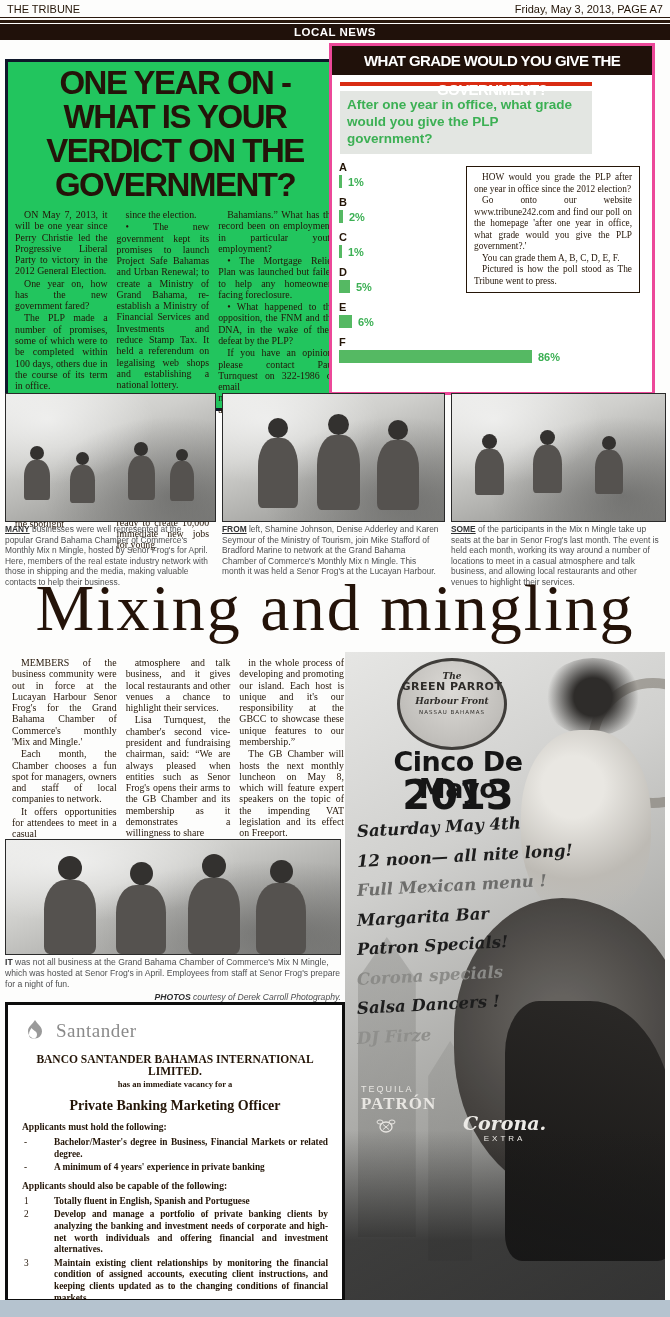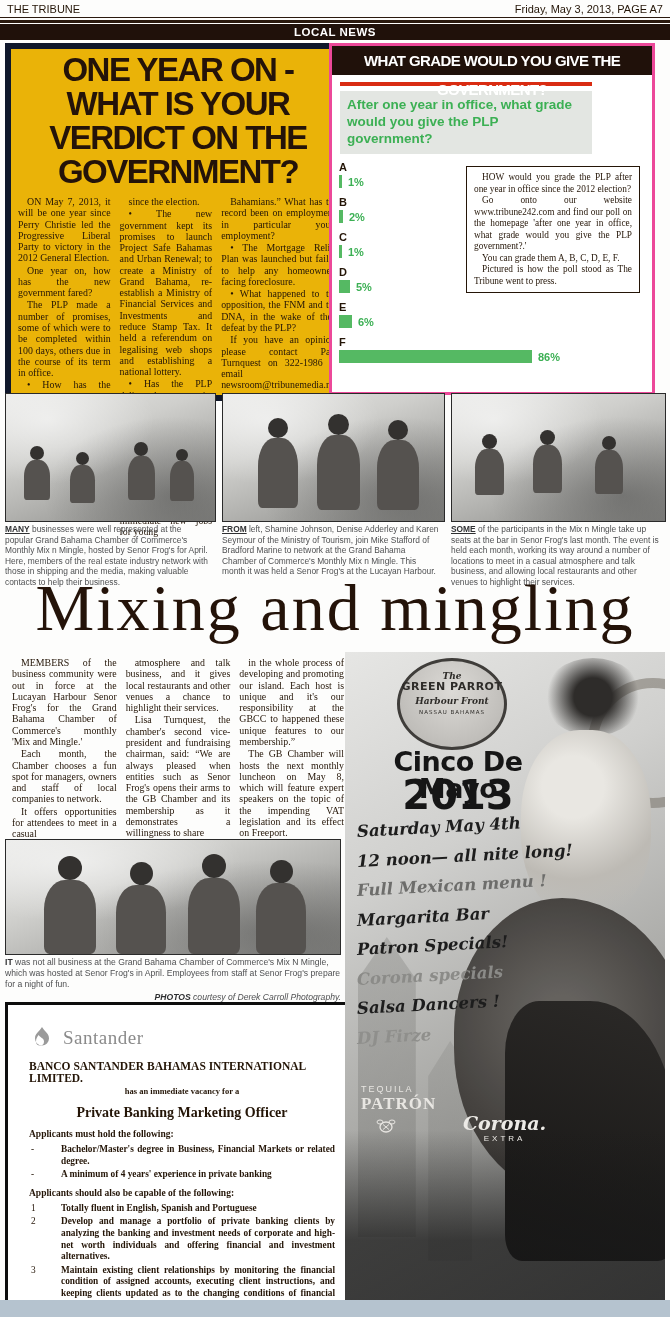"ONE YEAR ON - WHAT" .verdict { background: #eab308 -> #22c55e; border: 6px solid #0f172a -> 3px solid #0f172a; top: 43px -> 59px }
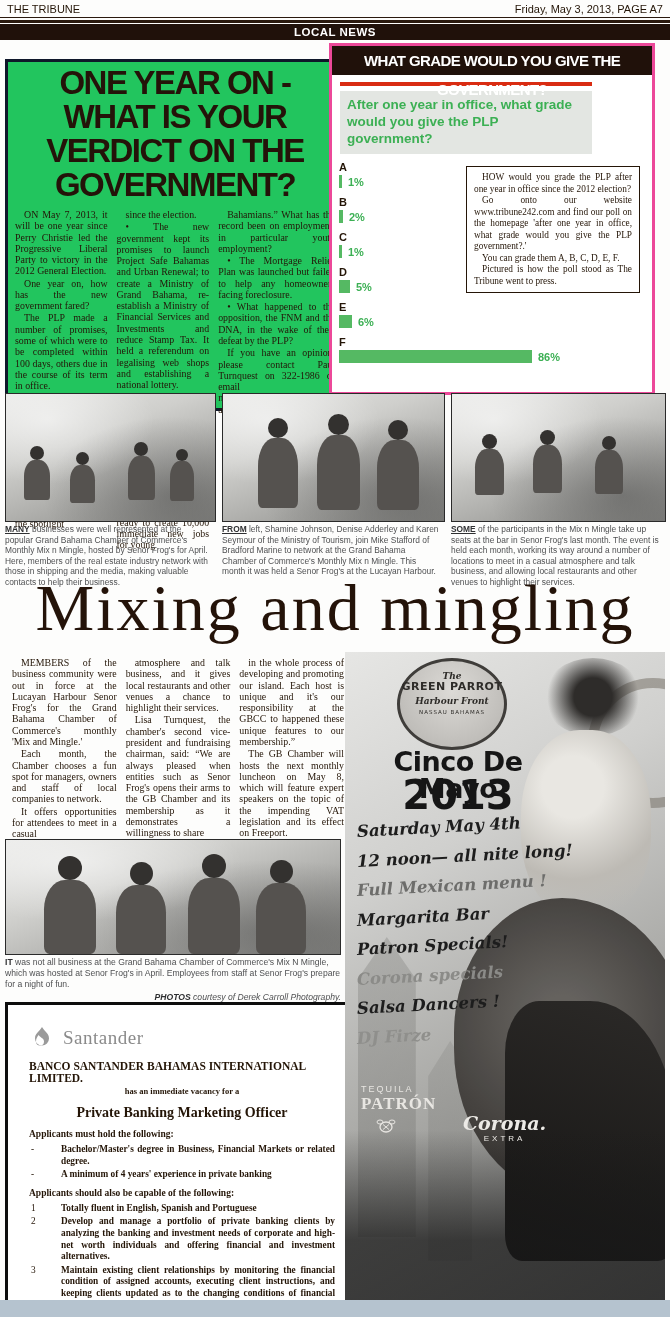"in the whole process of" p { text: happened -> showcase }
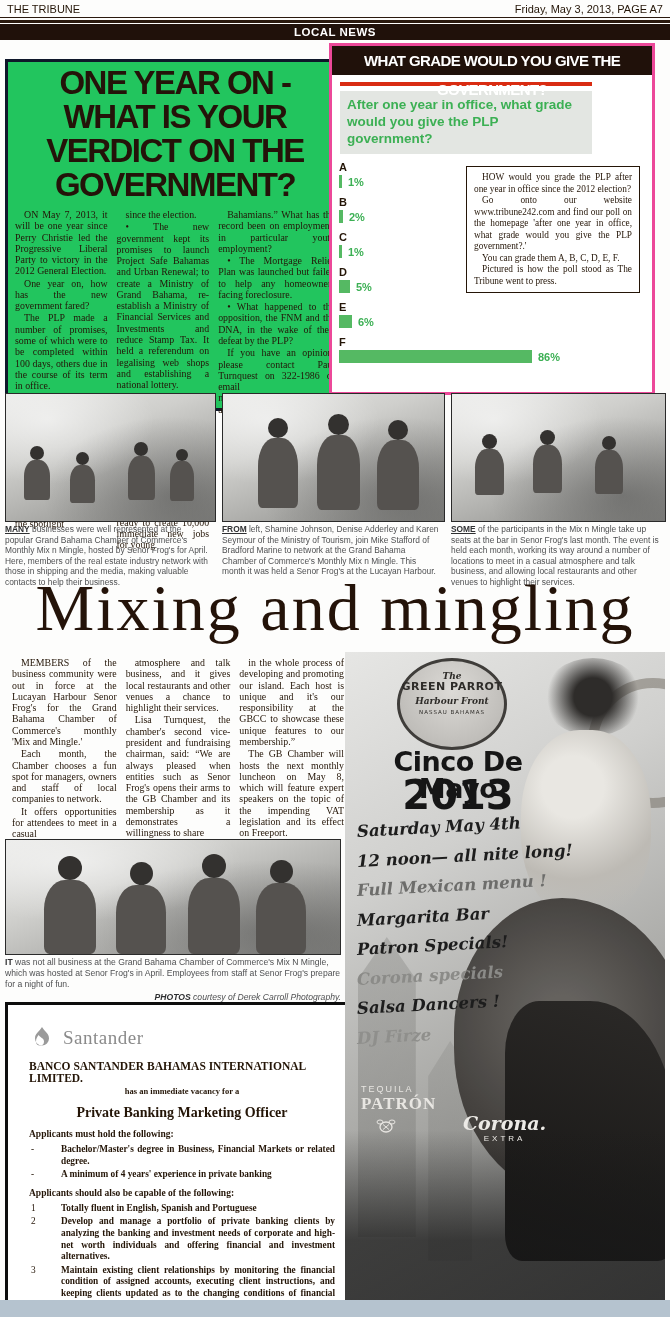"Santander" .ad { padding: 9px -> 2px }
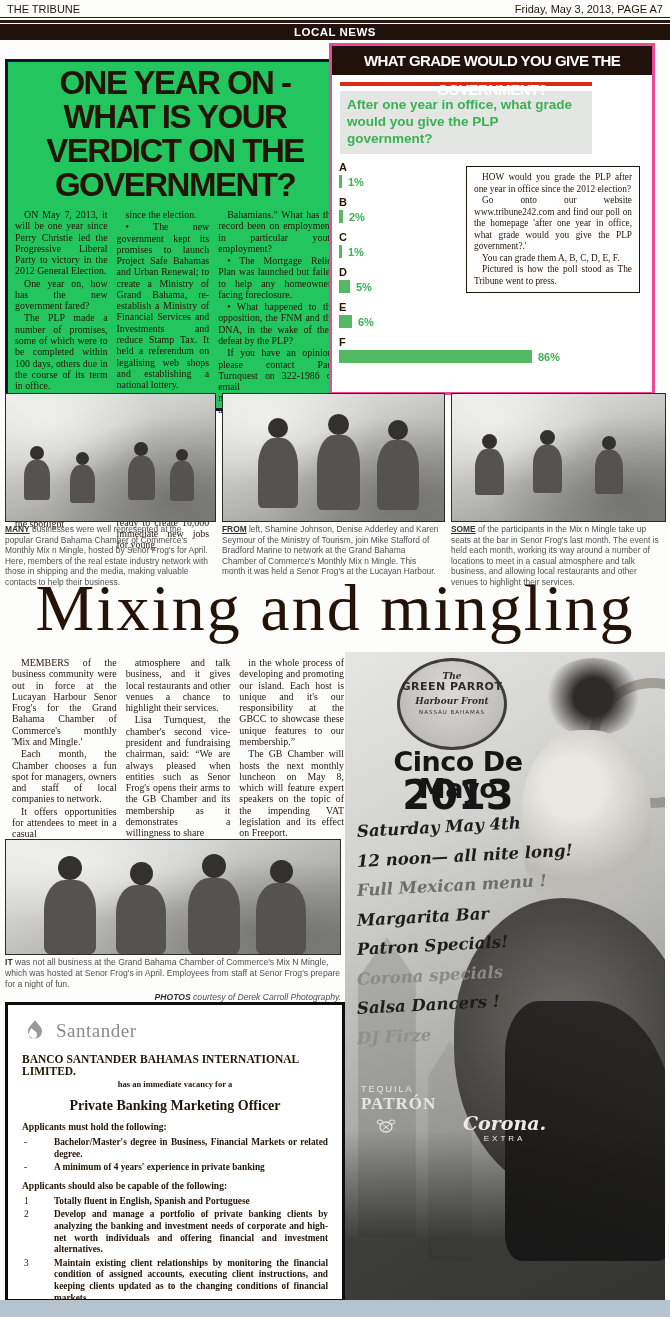"BANCO SANTANDER BAHAMAS INTERNATIONAL" .bankname { text-align: none -> center }
